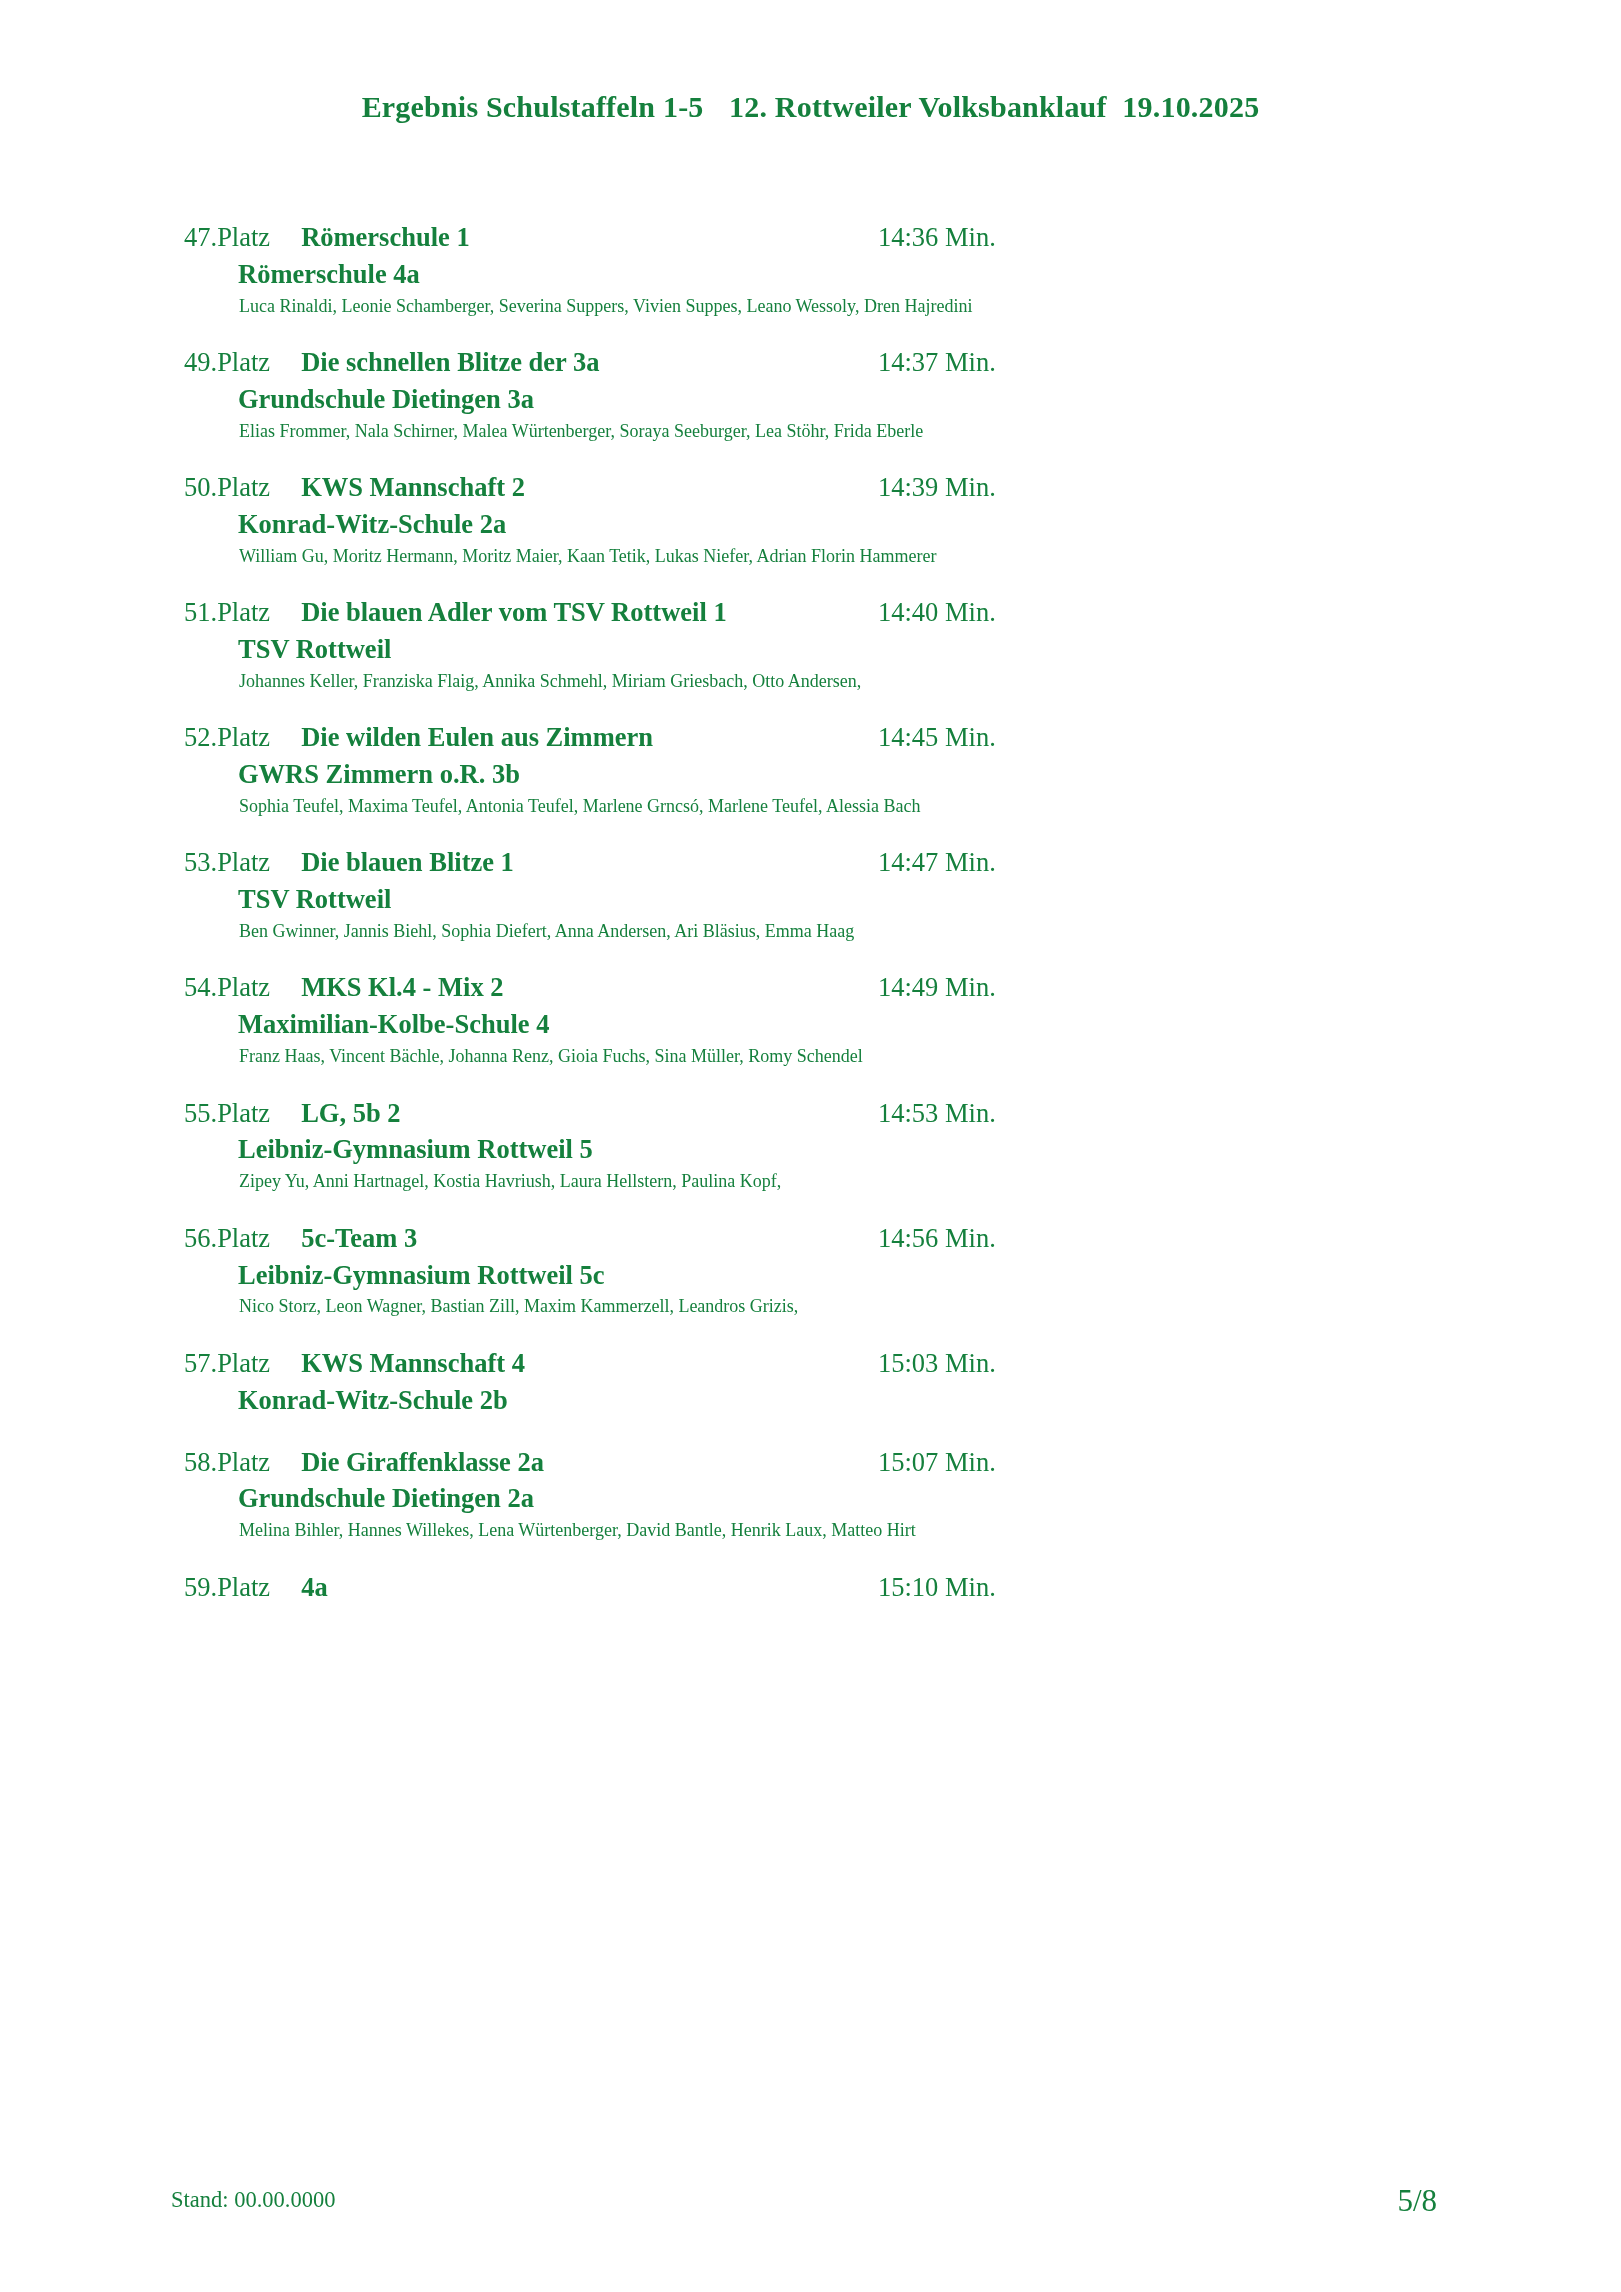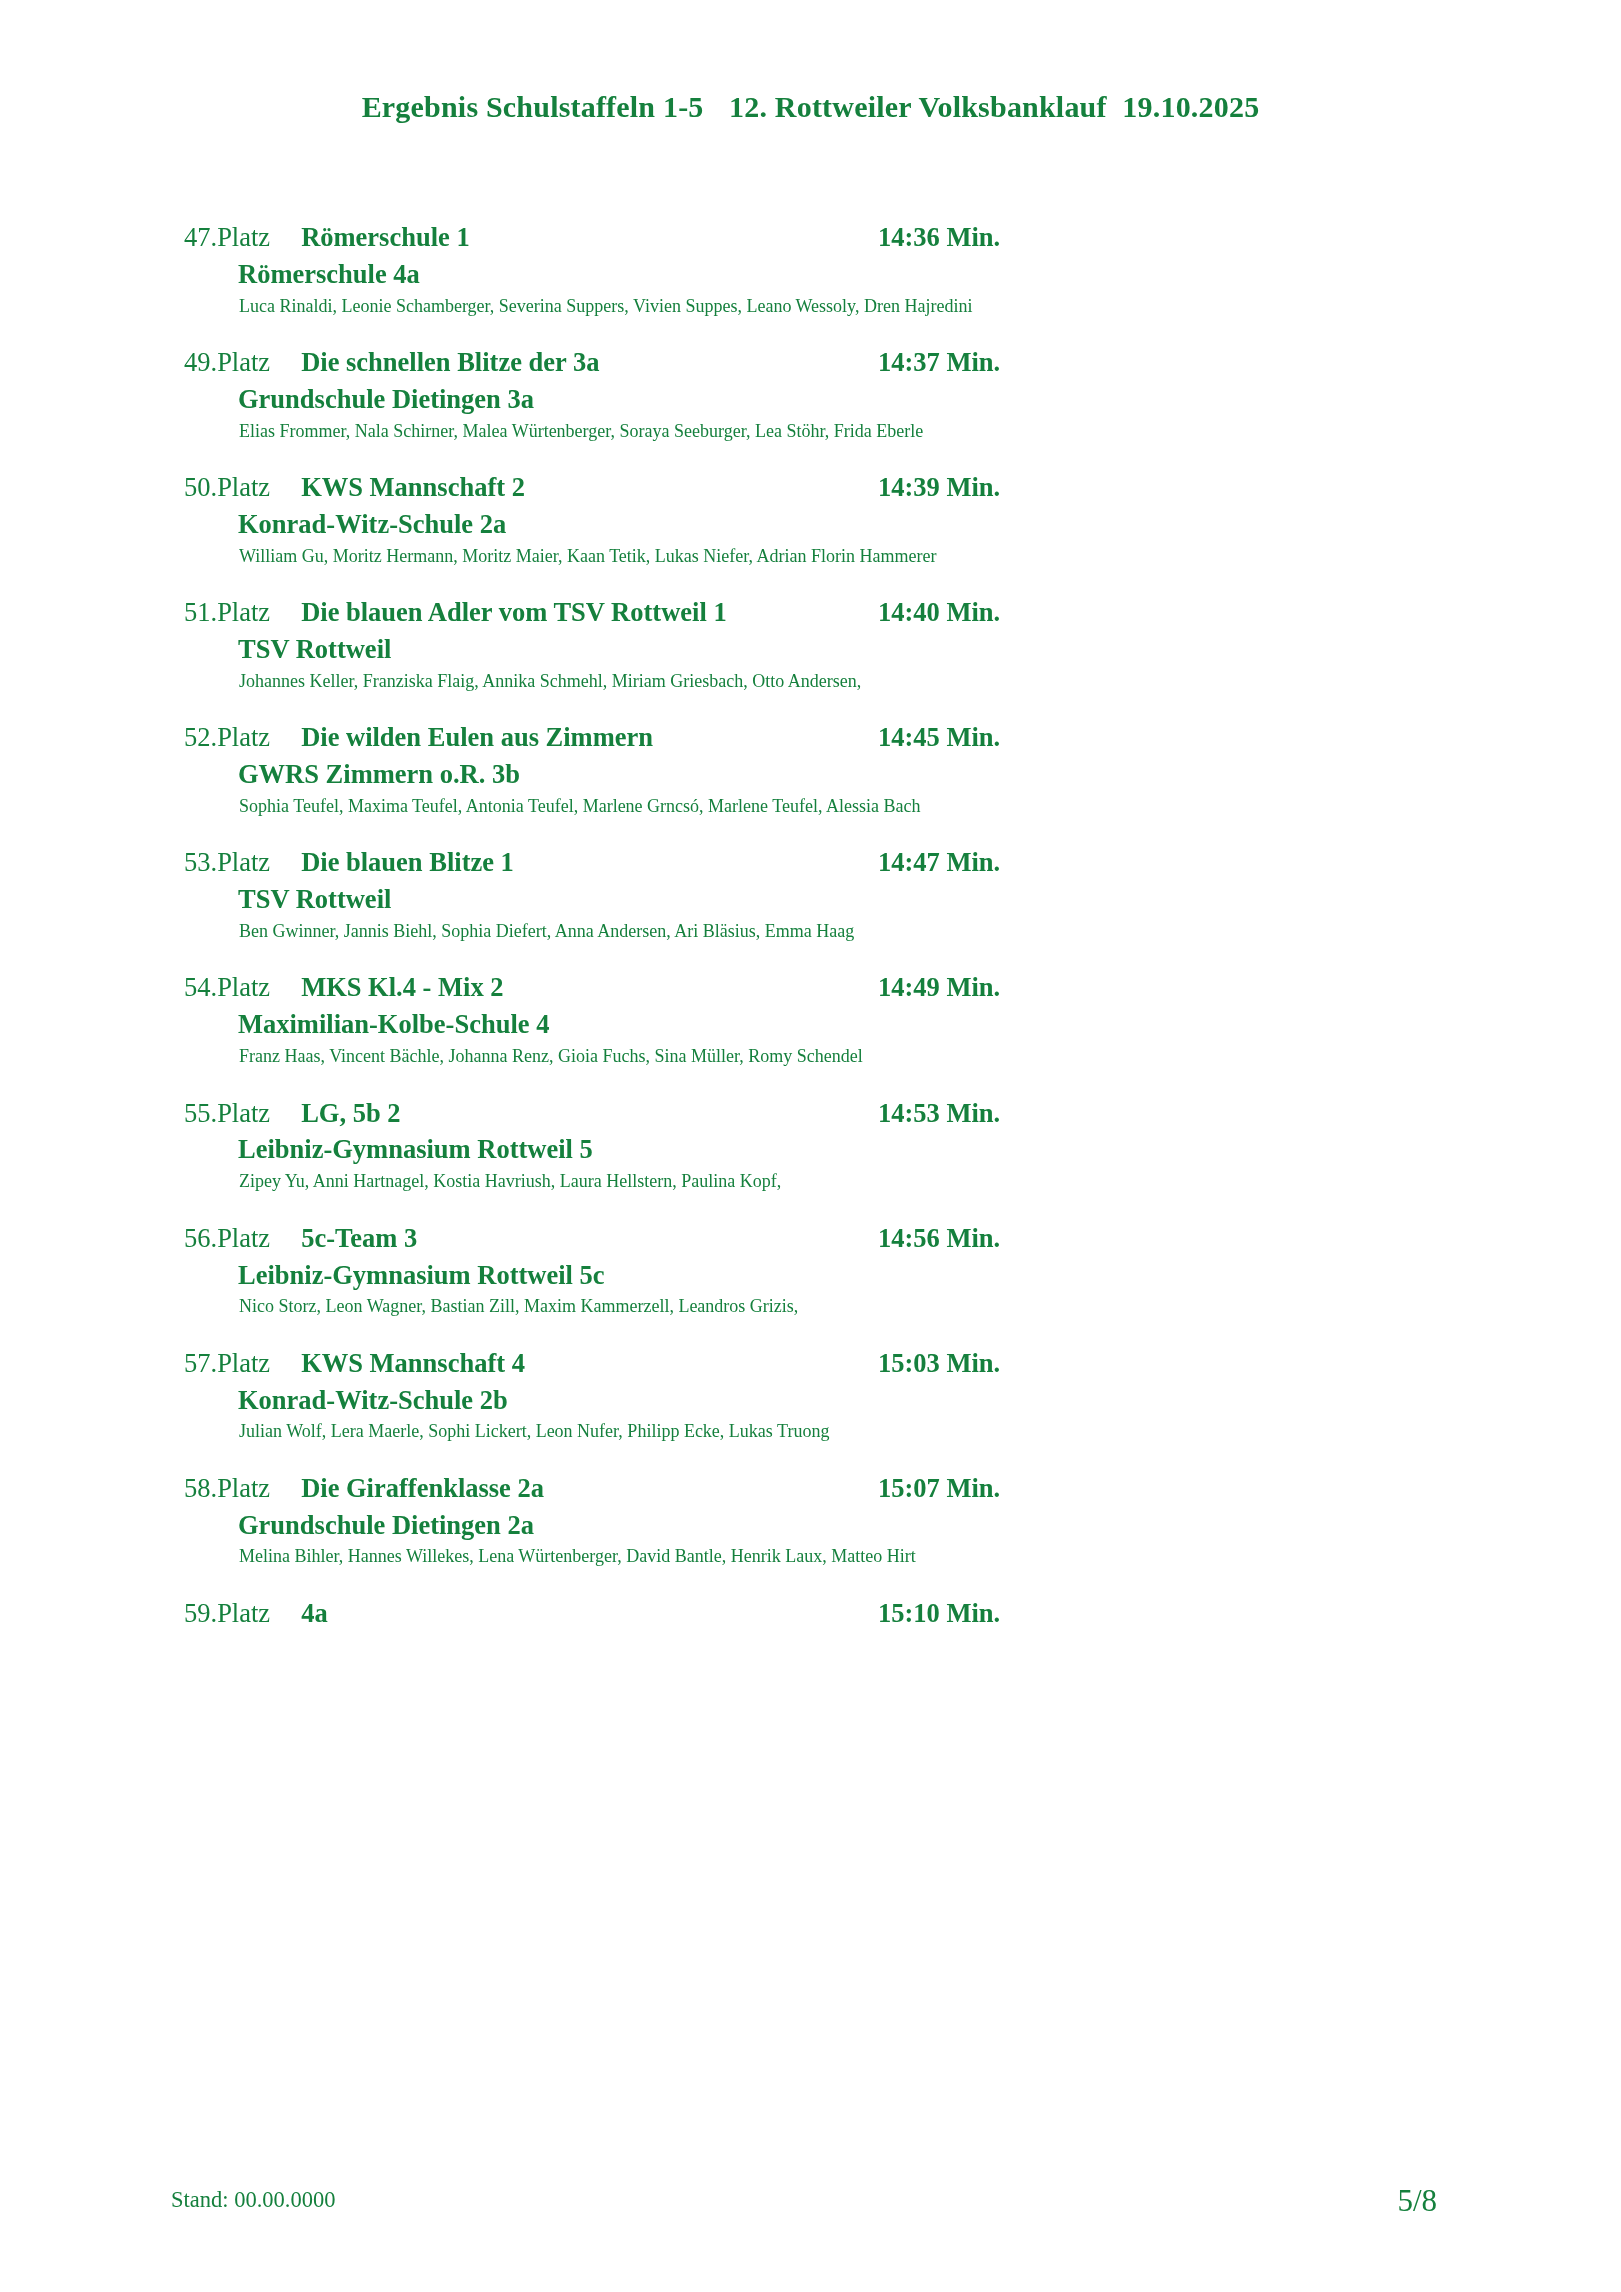"14:36 Min." .entry .time { font-weight: bold -> normal }
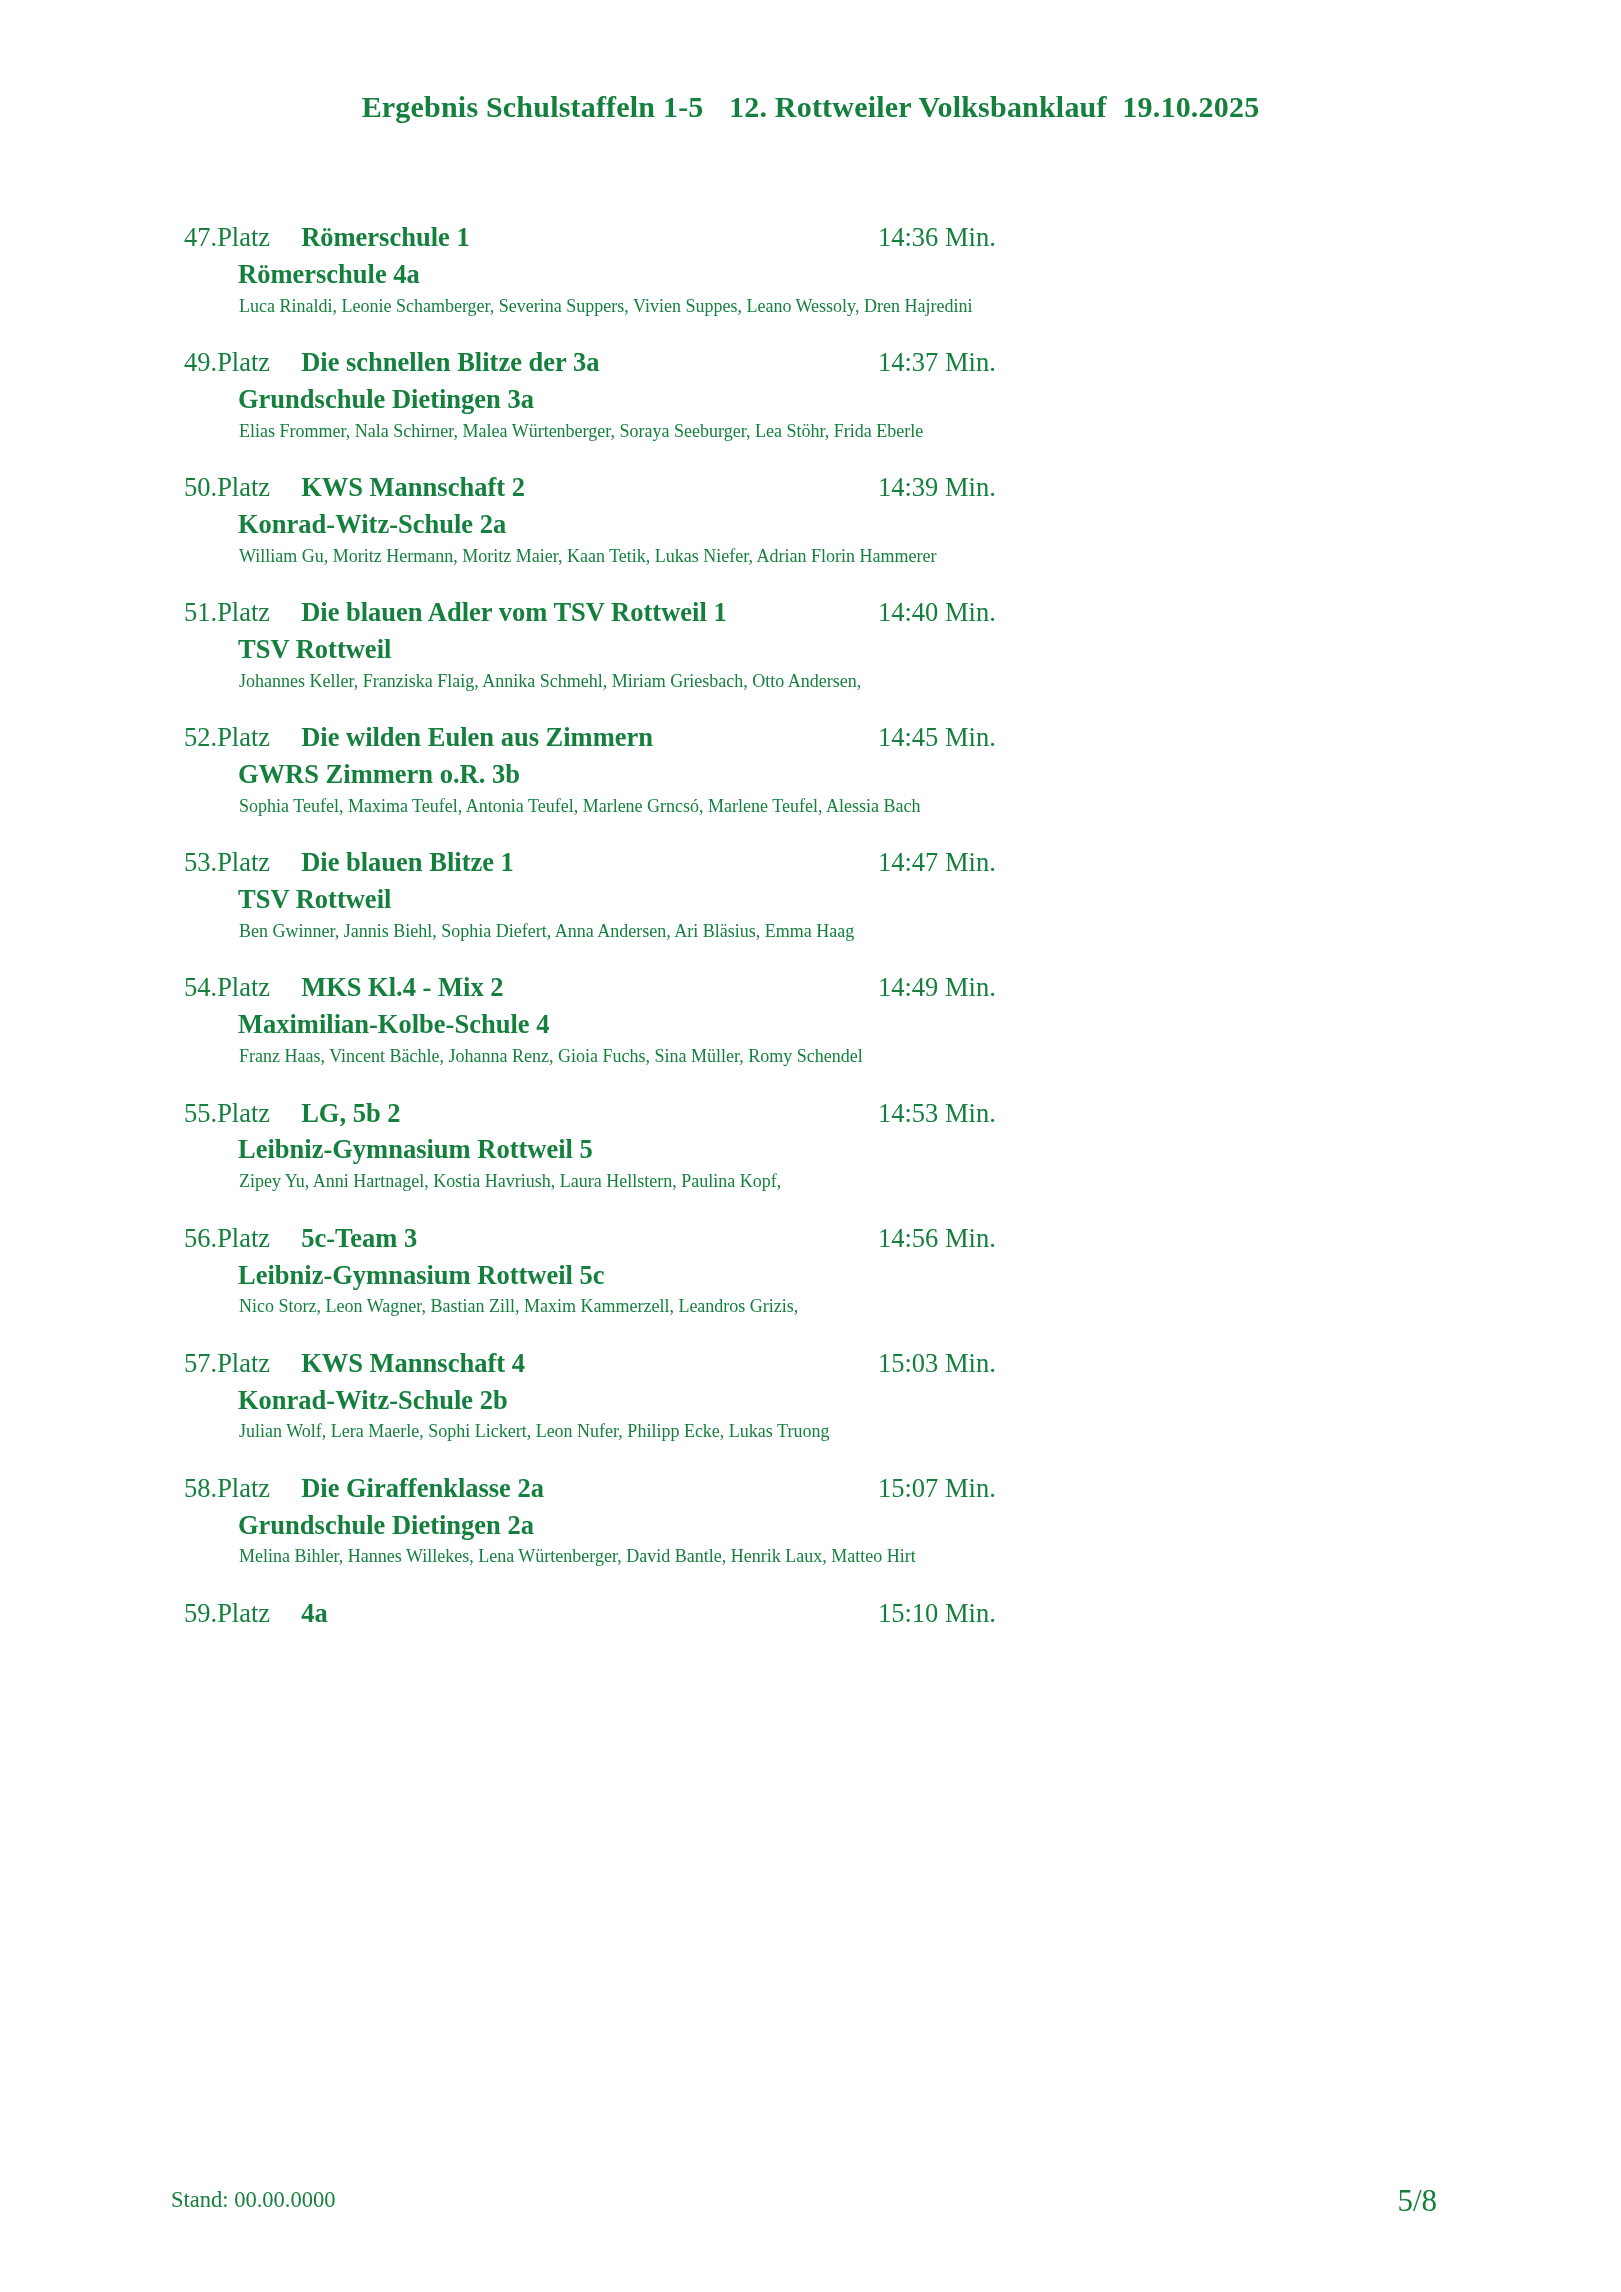"Julian Wolf, Lera Maerle, Sophi" div.members { html: <div>Julian Wolf, Lera Maerle, Sophi Lickert, Leon Nufer, Philipp Ecke, Lukas Truong</div> -> none }
